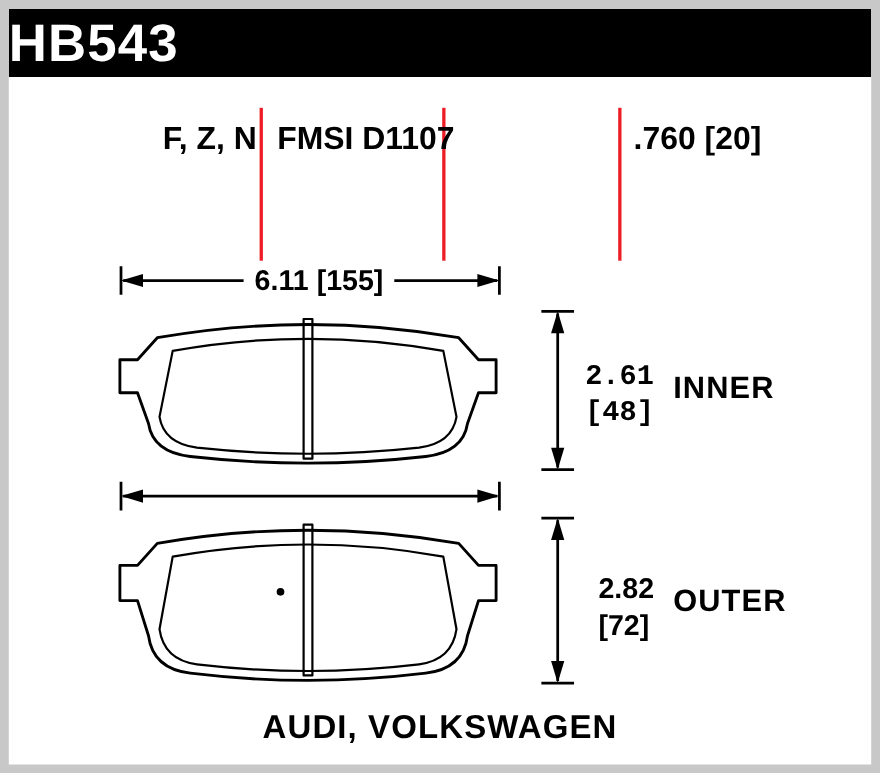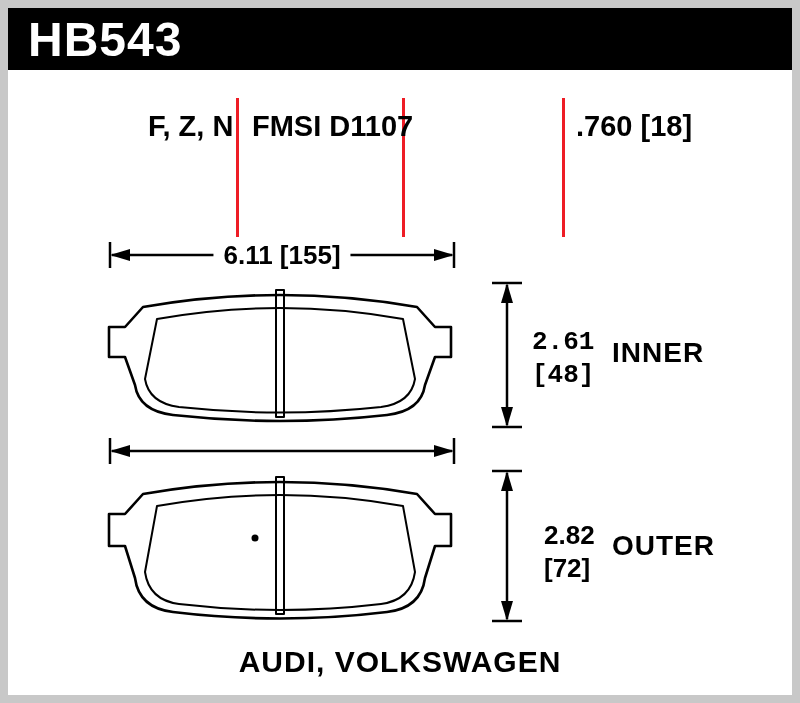"HB543" .part-number { padding-left: 20px -> none }
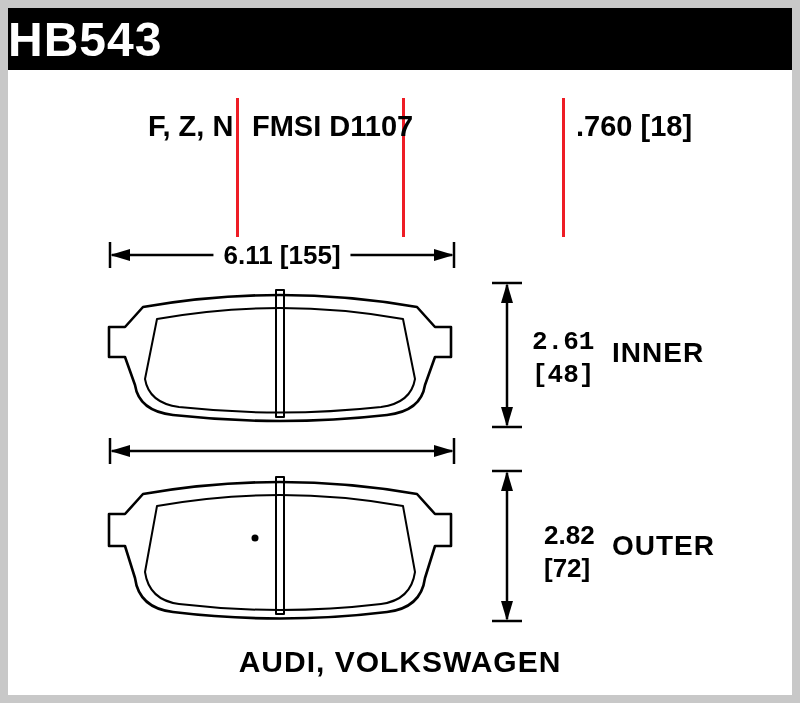".760 [18]" span.spec { text: 18 -> 20 }
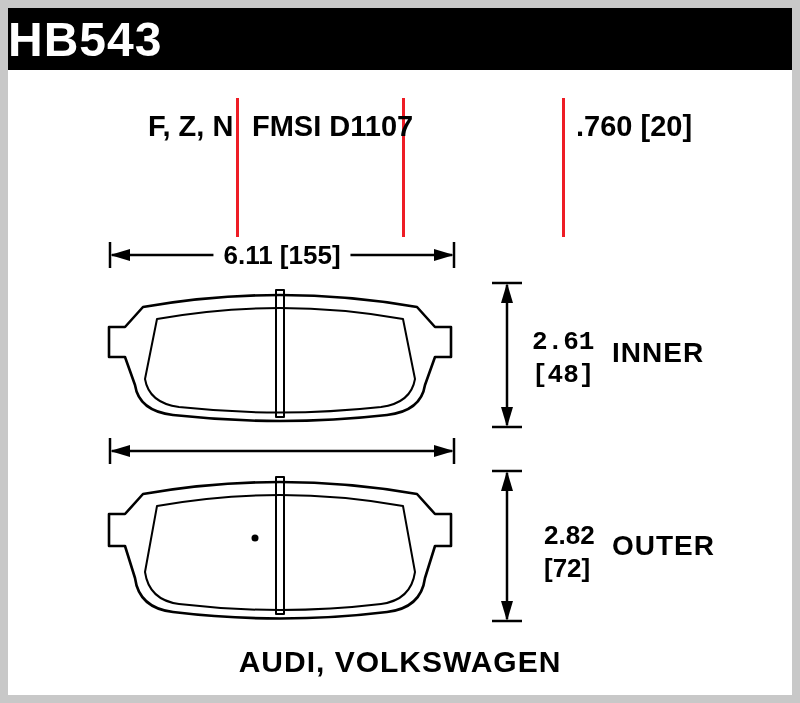"6.11 [155]" div.hdim { padding-left: none -> 16px }
